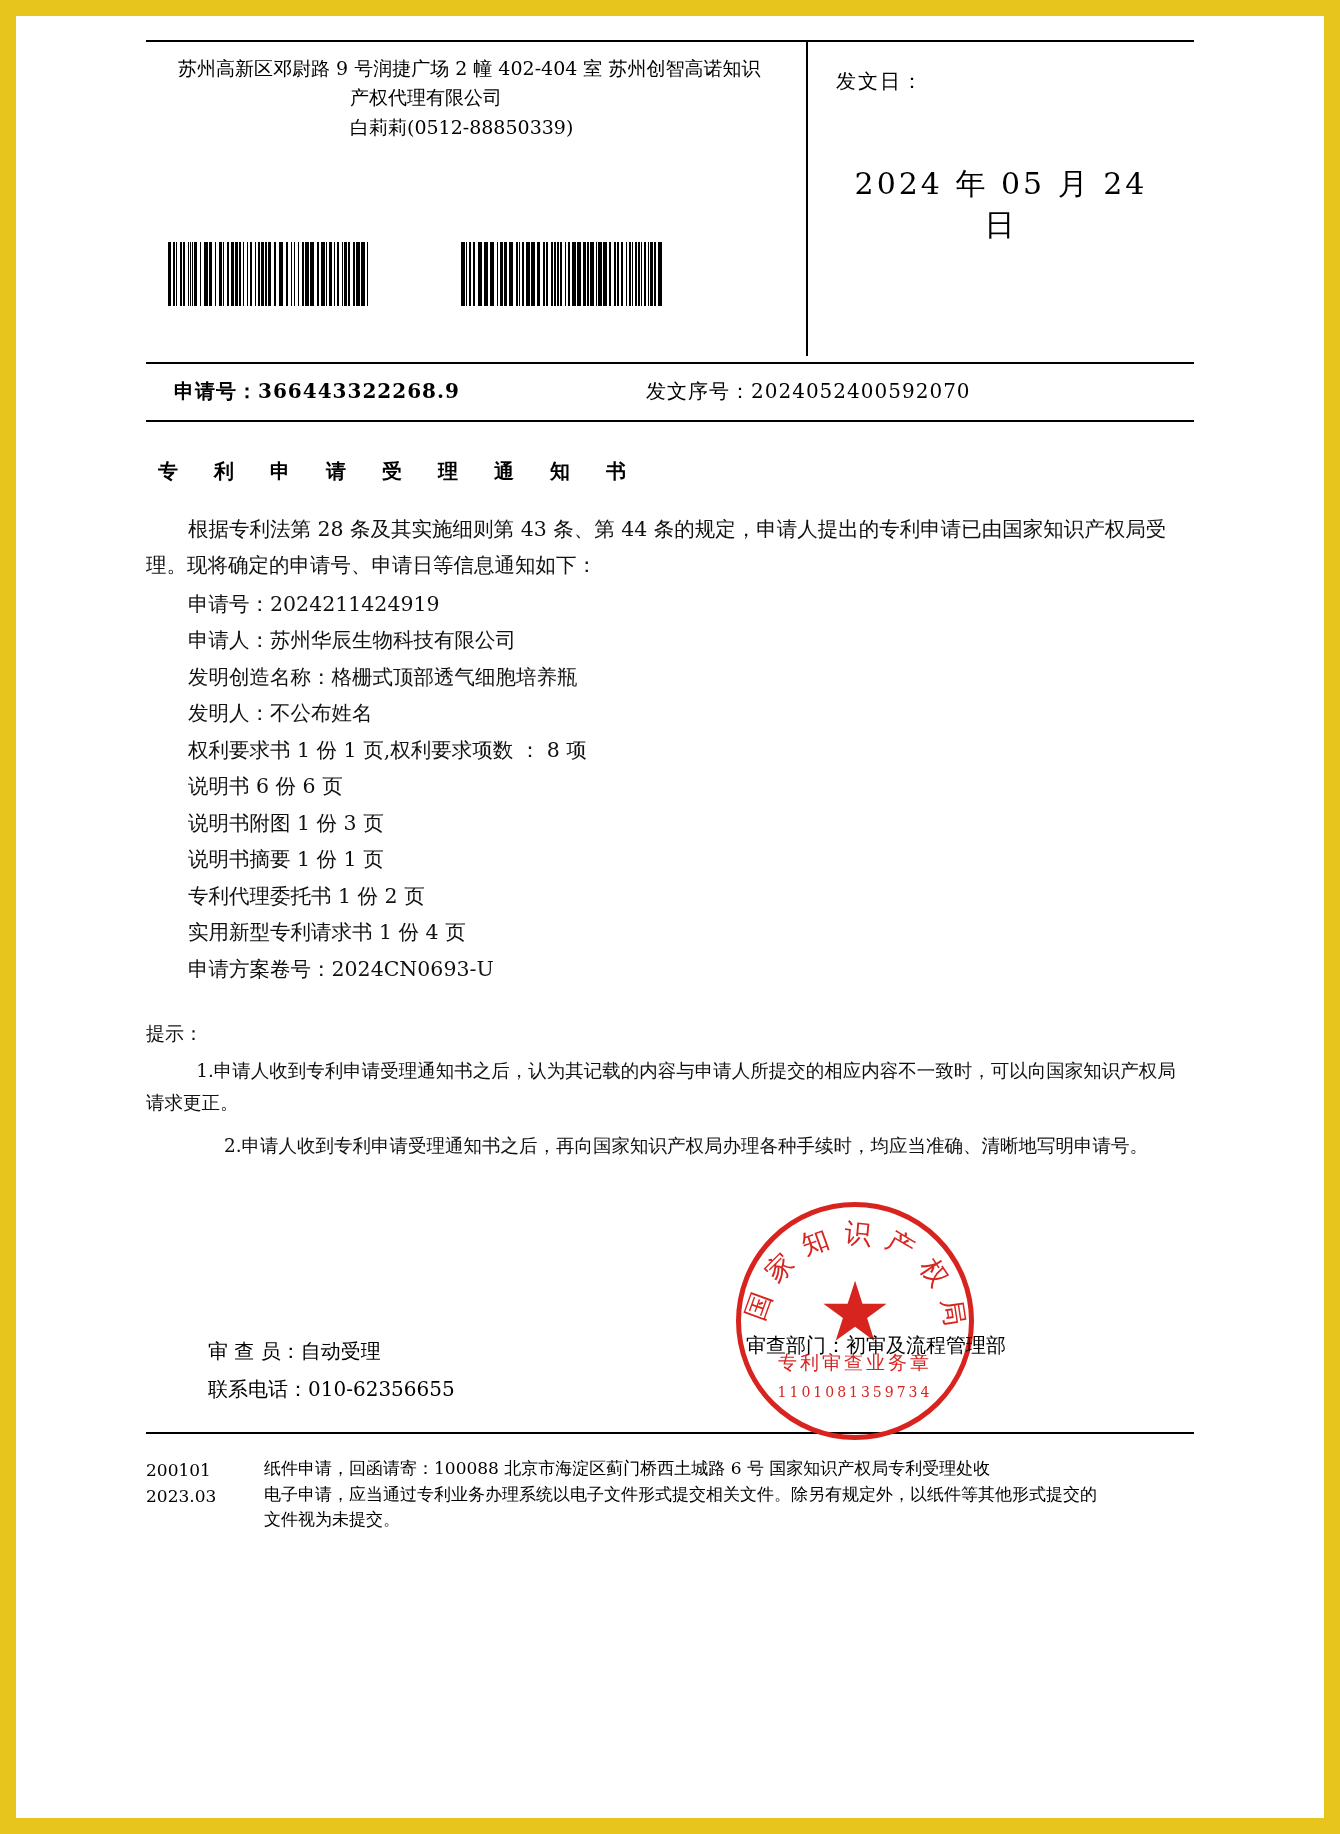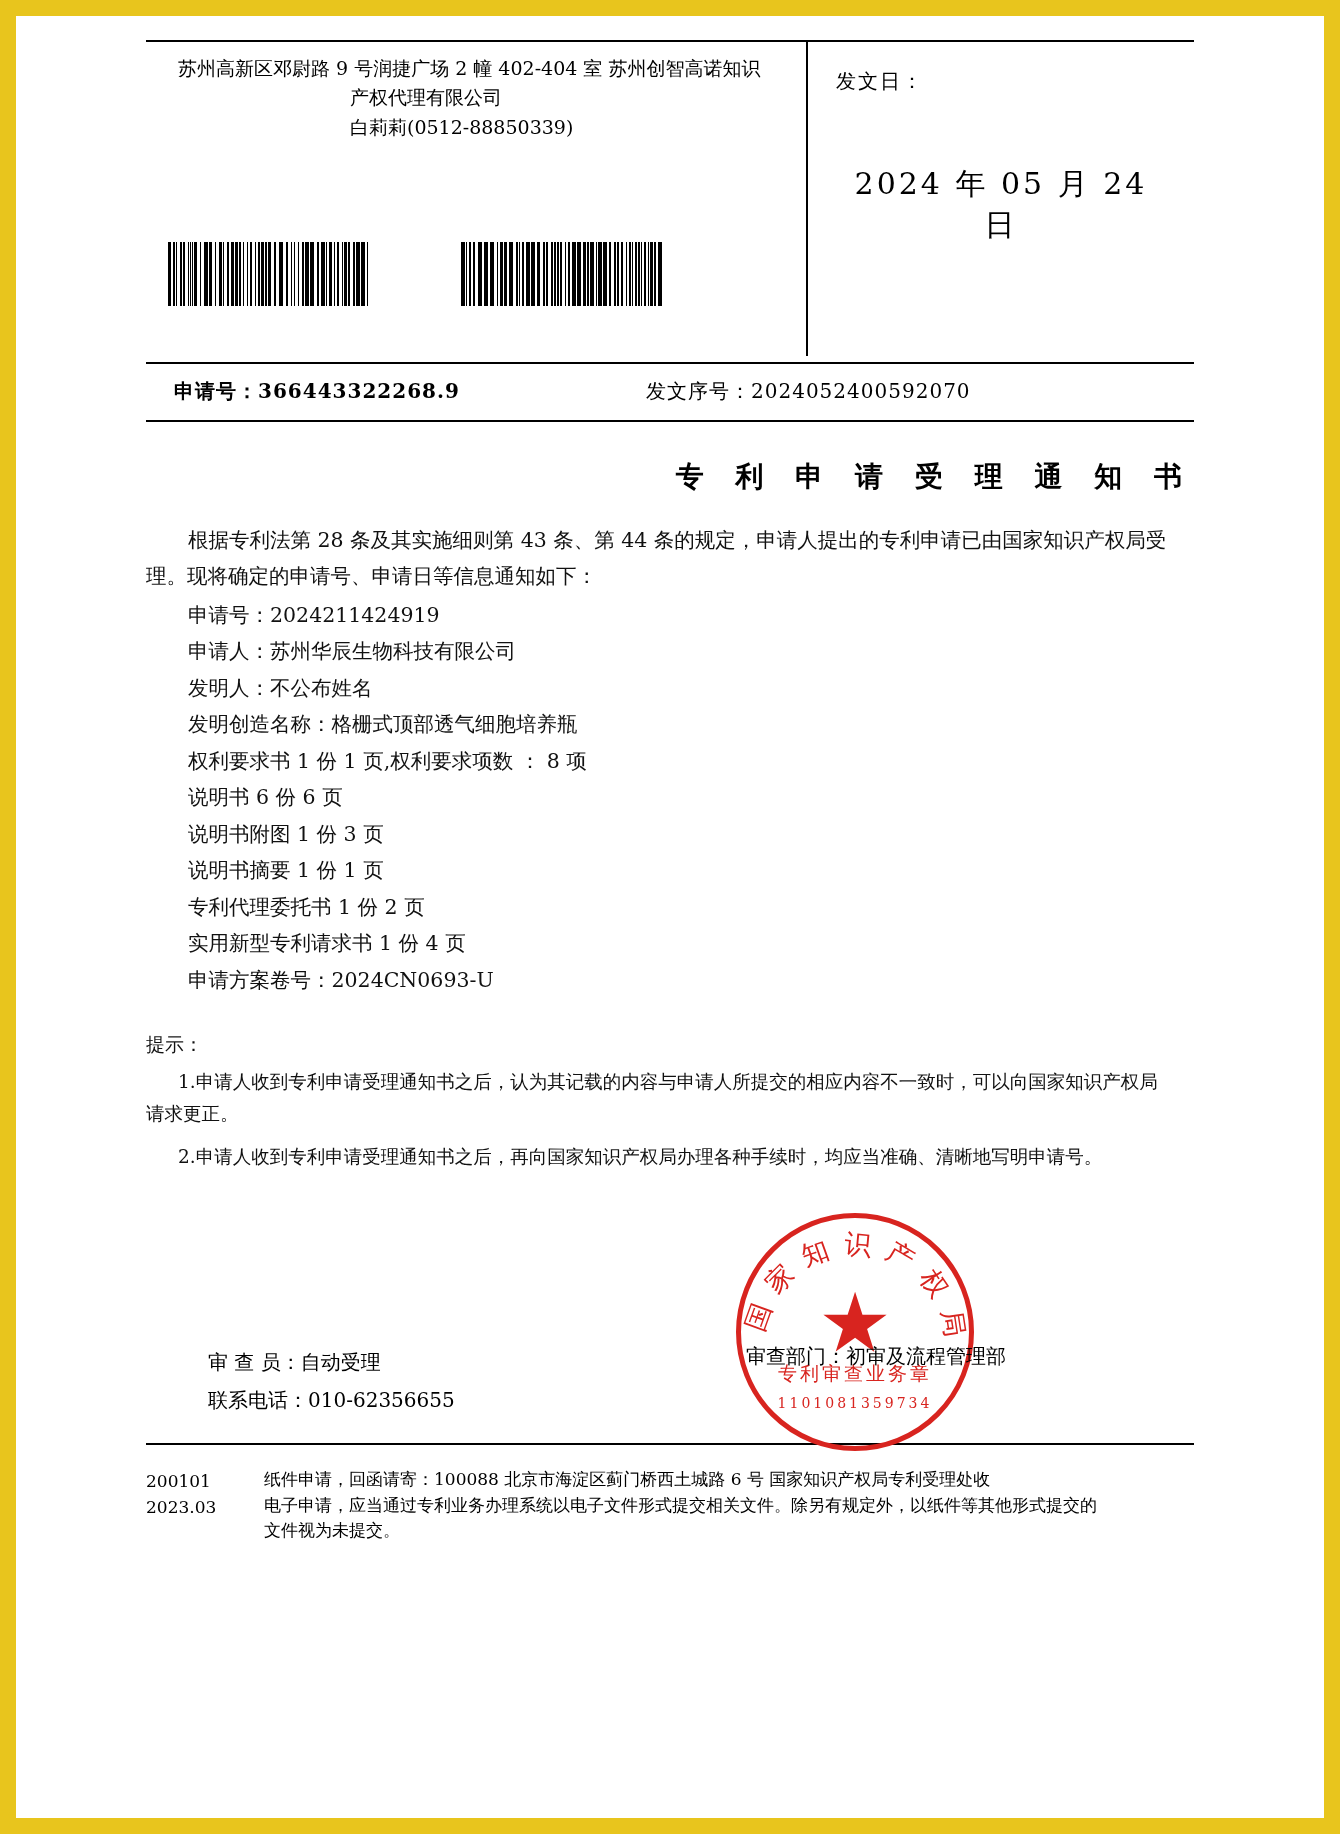"专 利 申 请 受" .doc-title { font-family: Liberation Sans, sans-serif -> Liberation Mono, monospace; font-size: 28px -> 20px; text-align: right -> left }
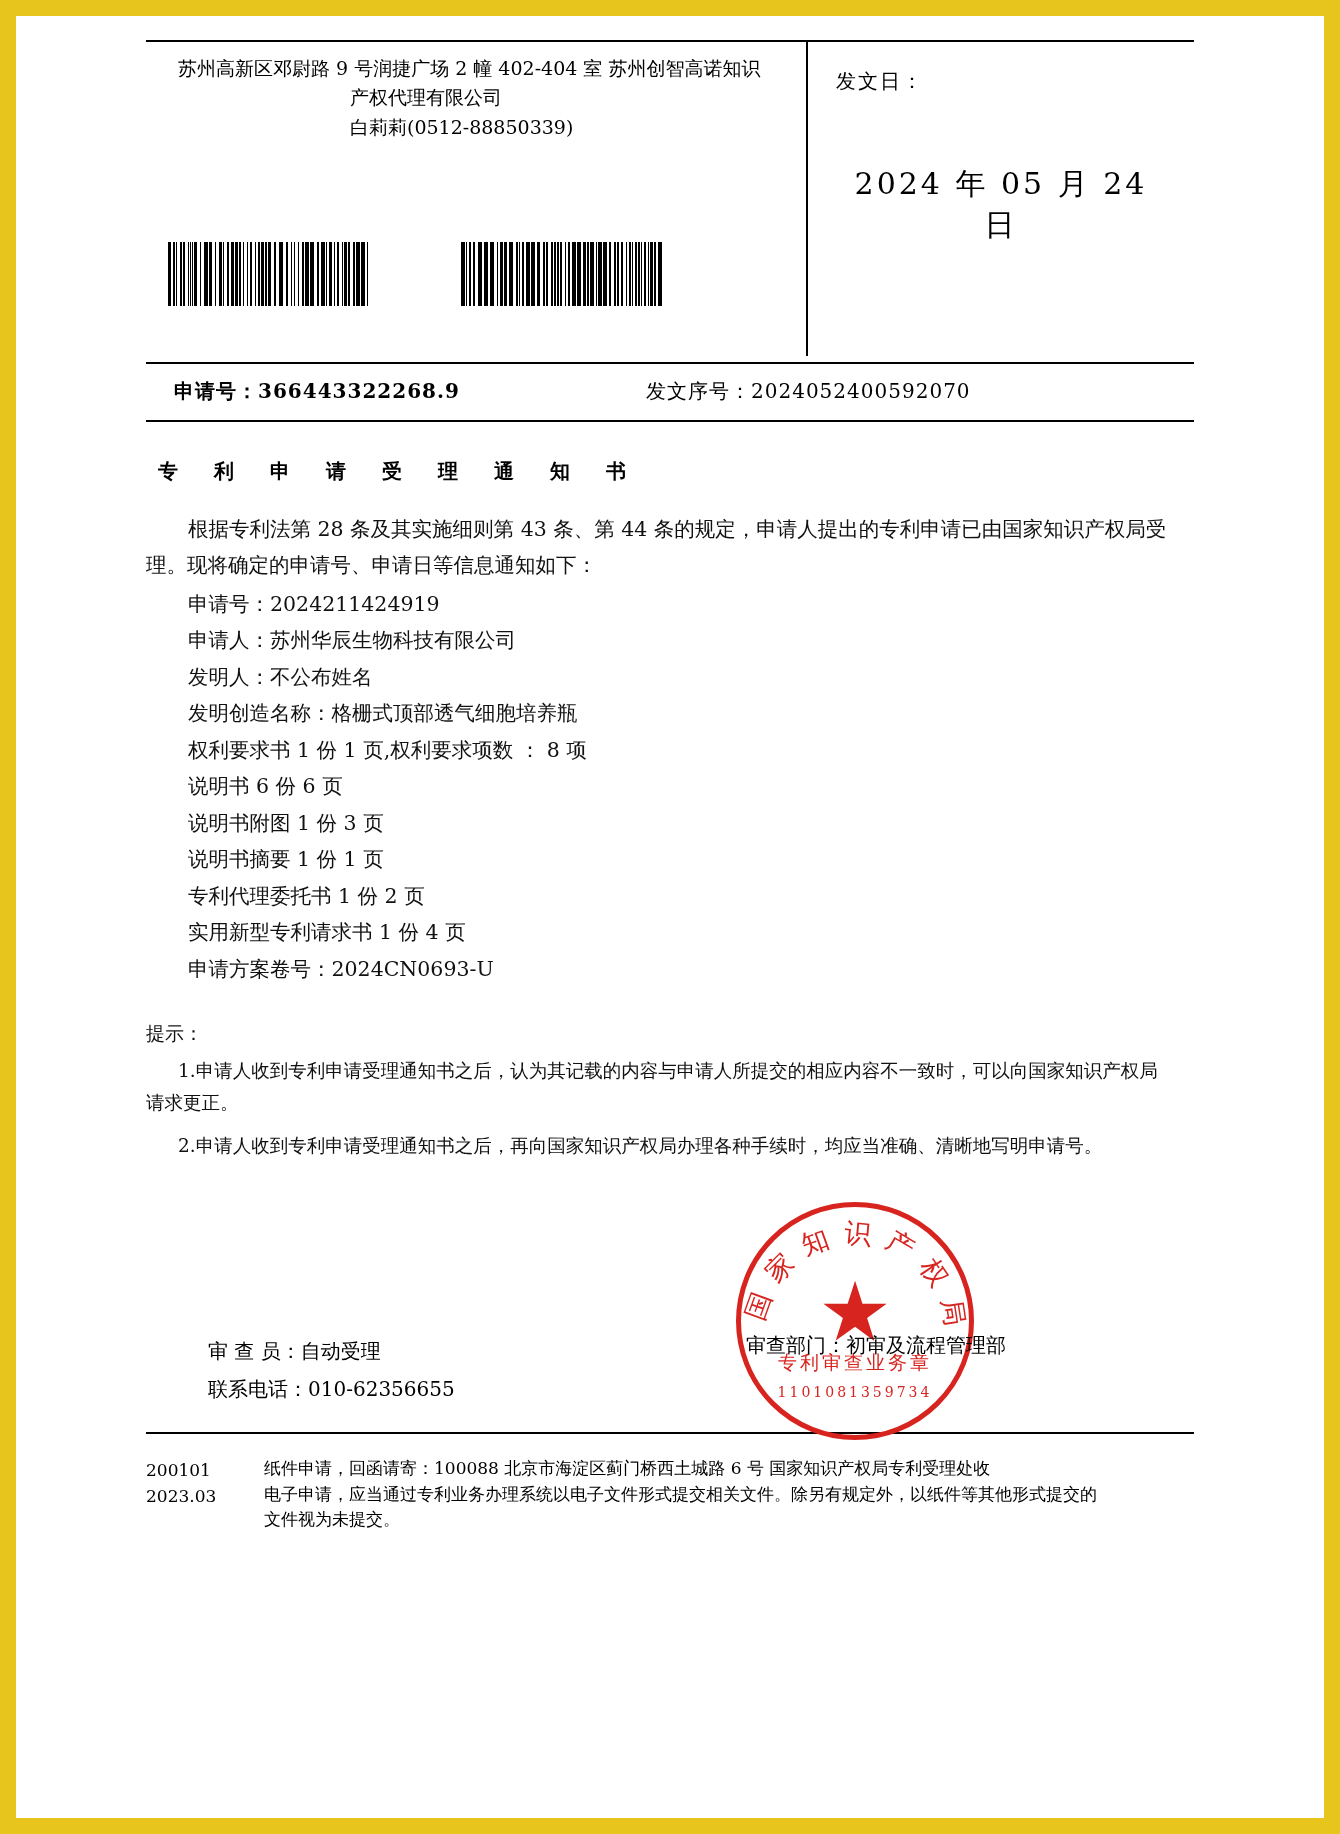"发明人：不公布姓名" div.field { order: before "发明创造名称：格栅式顶部透气细胞培养瓶" -> after "发明创造名称：格栅式顶部透气细胞培养瓶" }
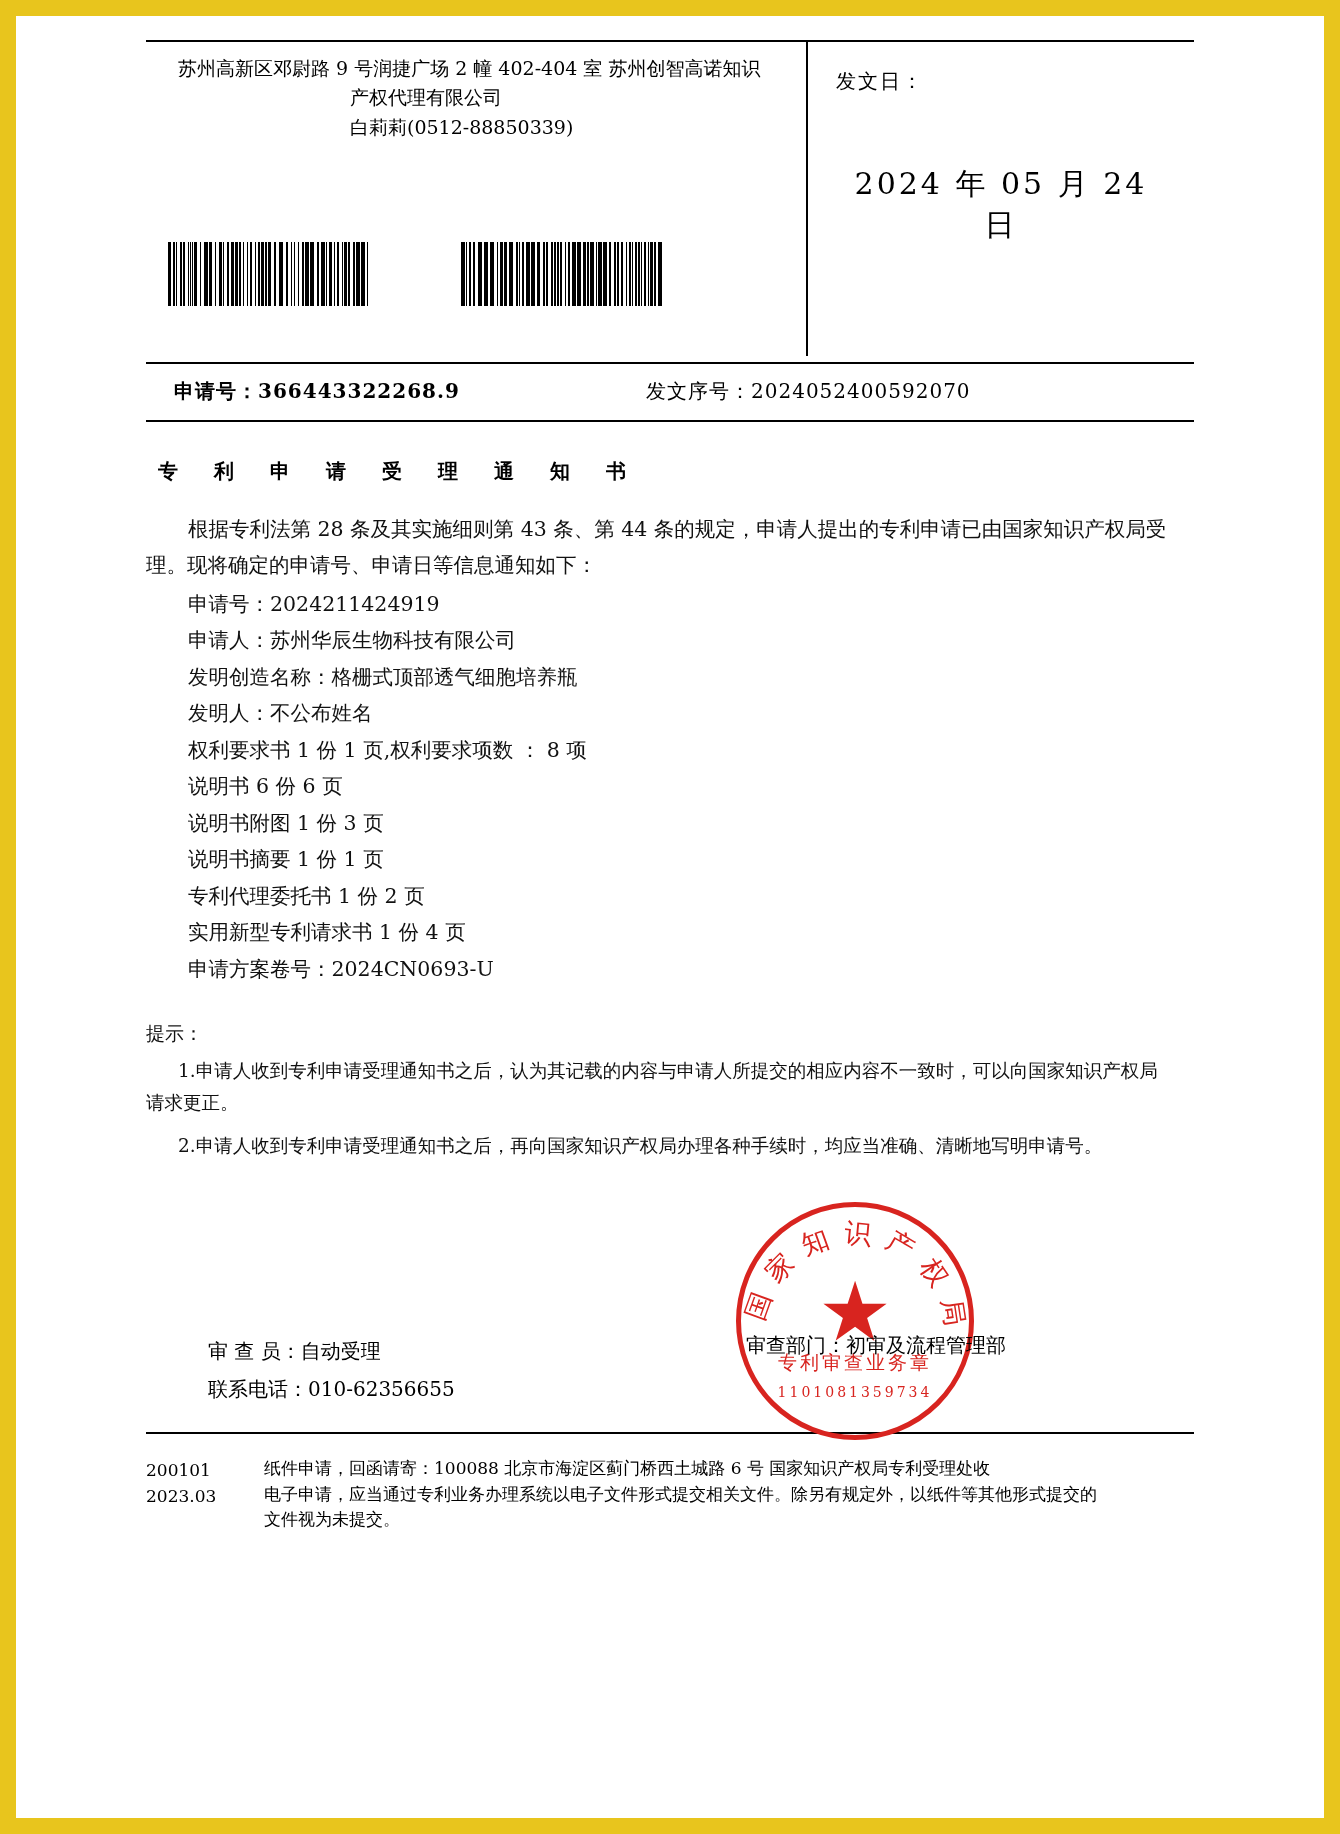"1.申请人收到专利申请受理通知书之后，认为其记载的内容与申请人所提交的相应内容不" .tip { text-align: none -> center }
